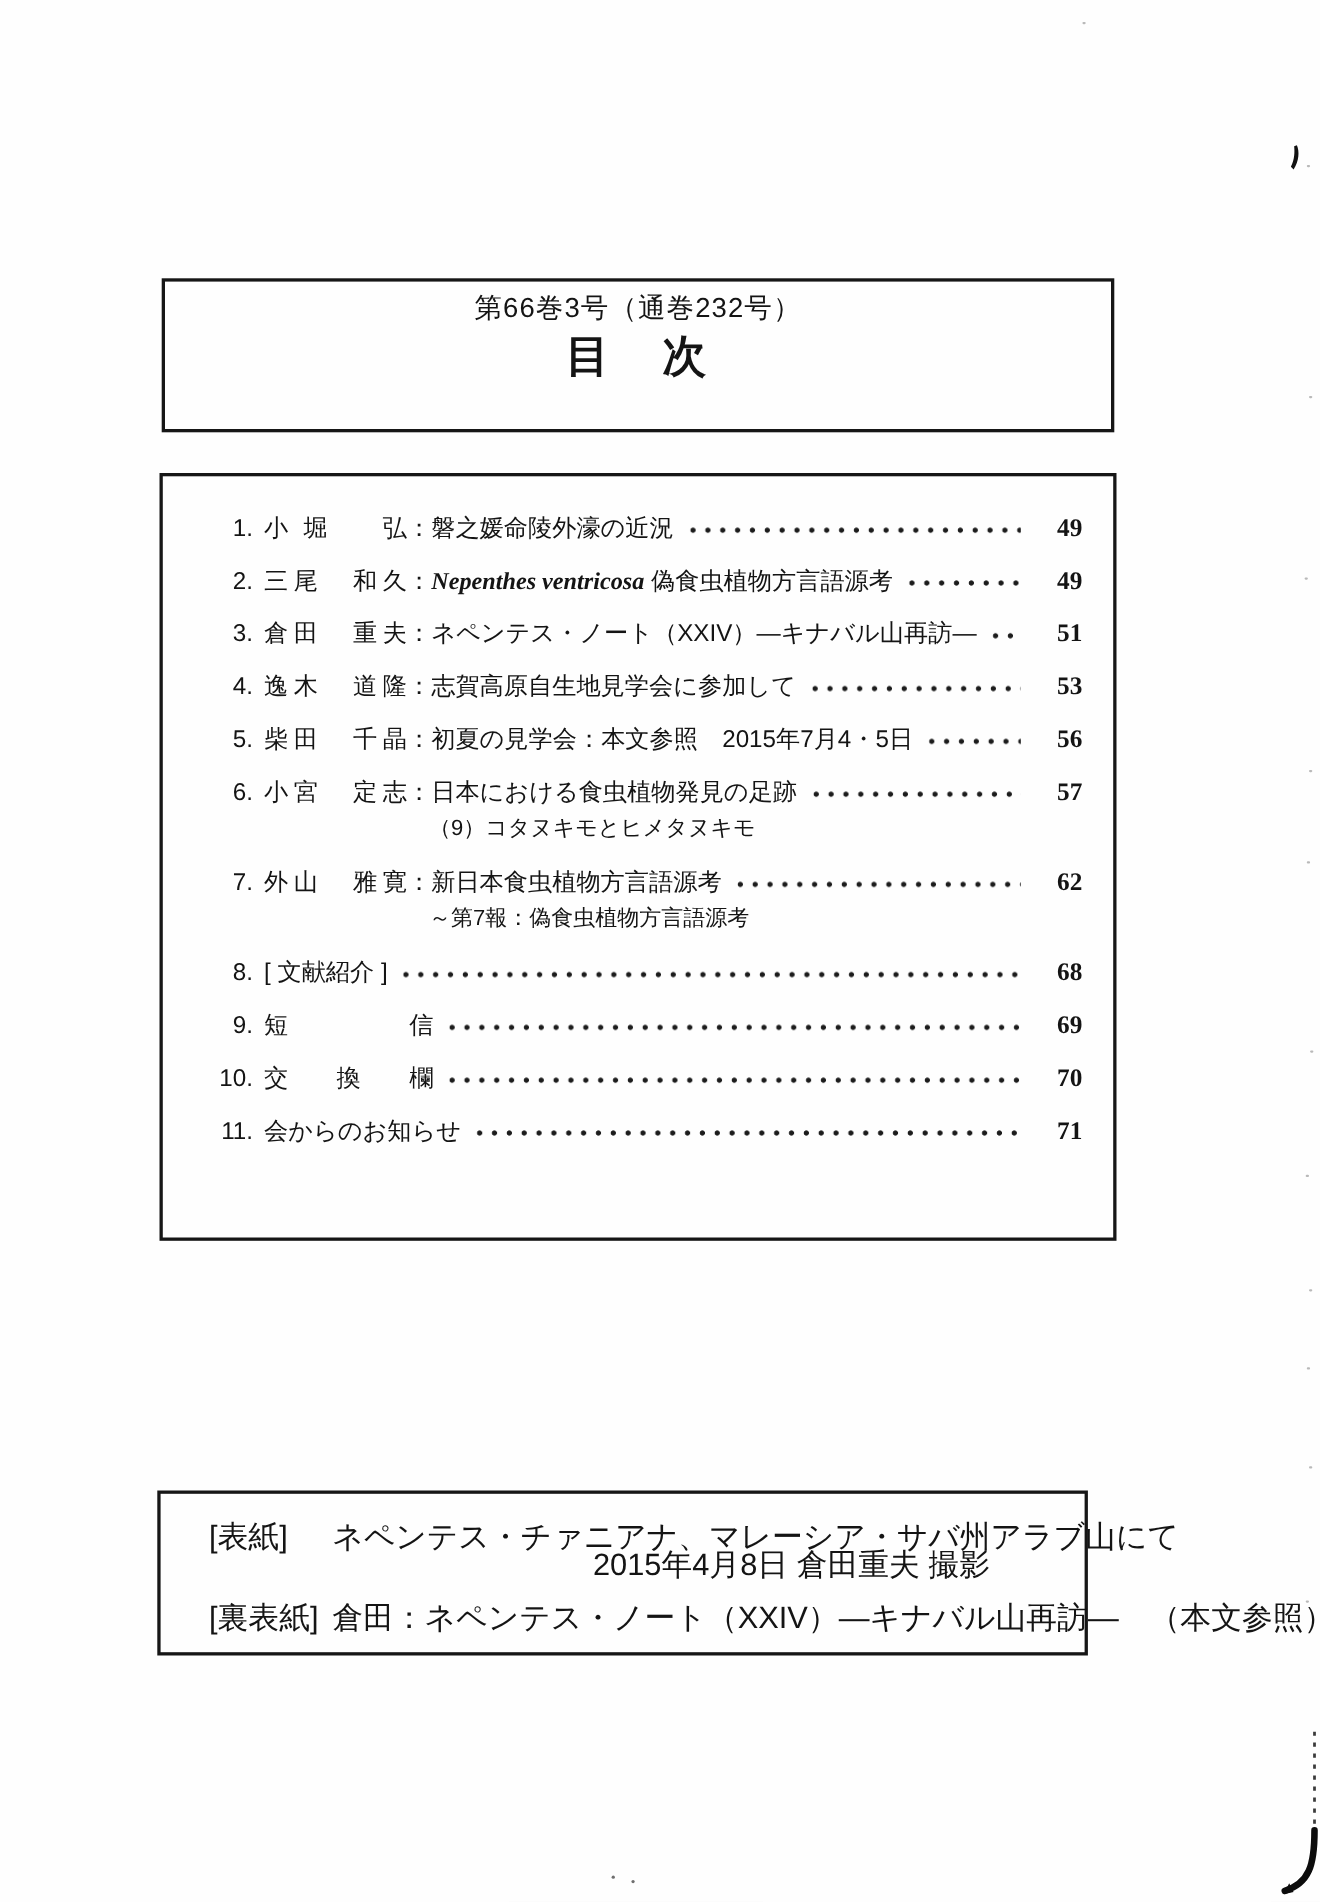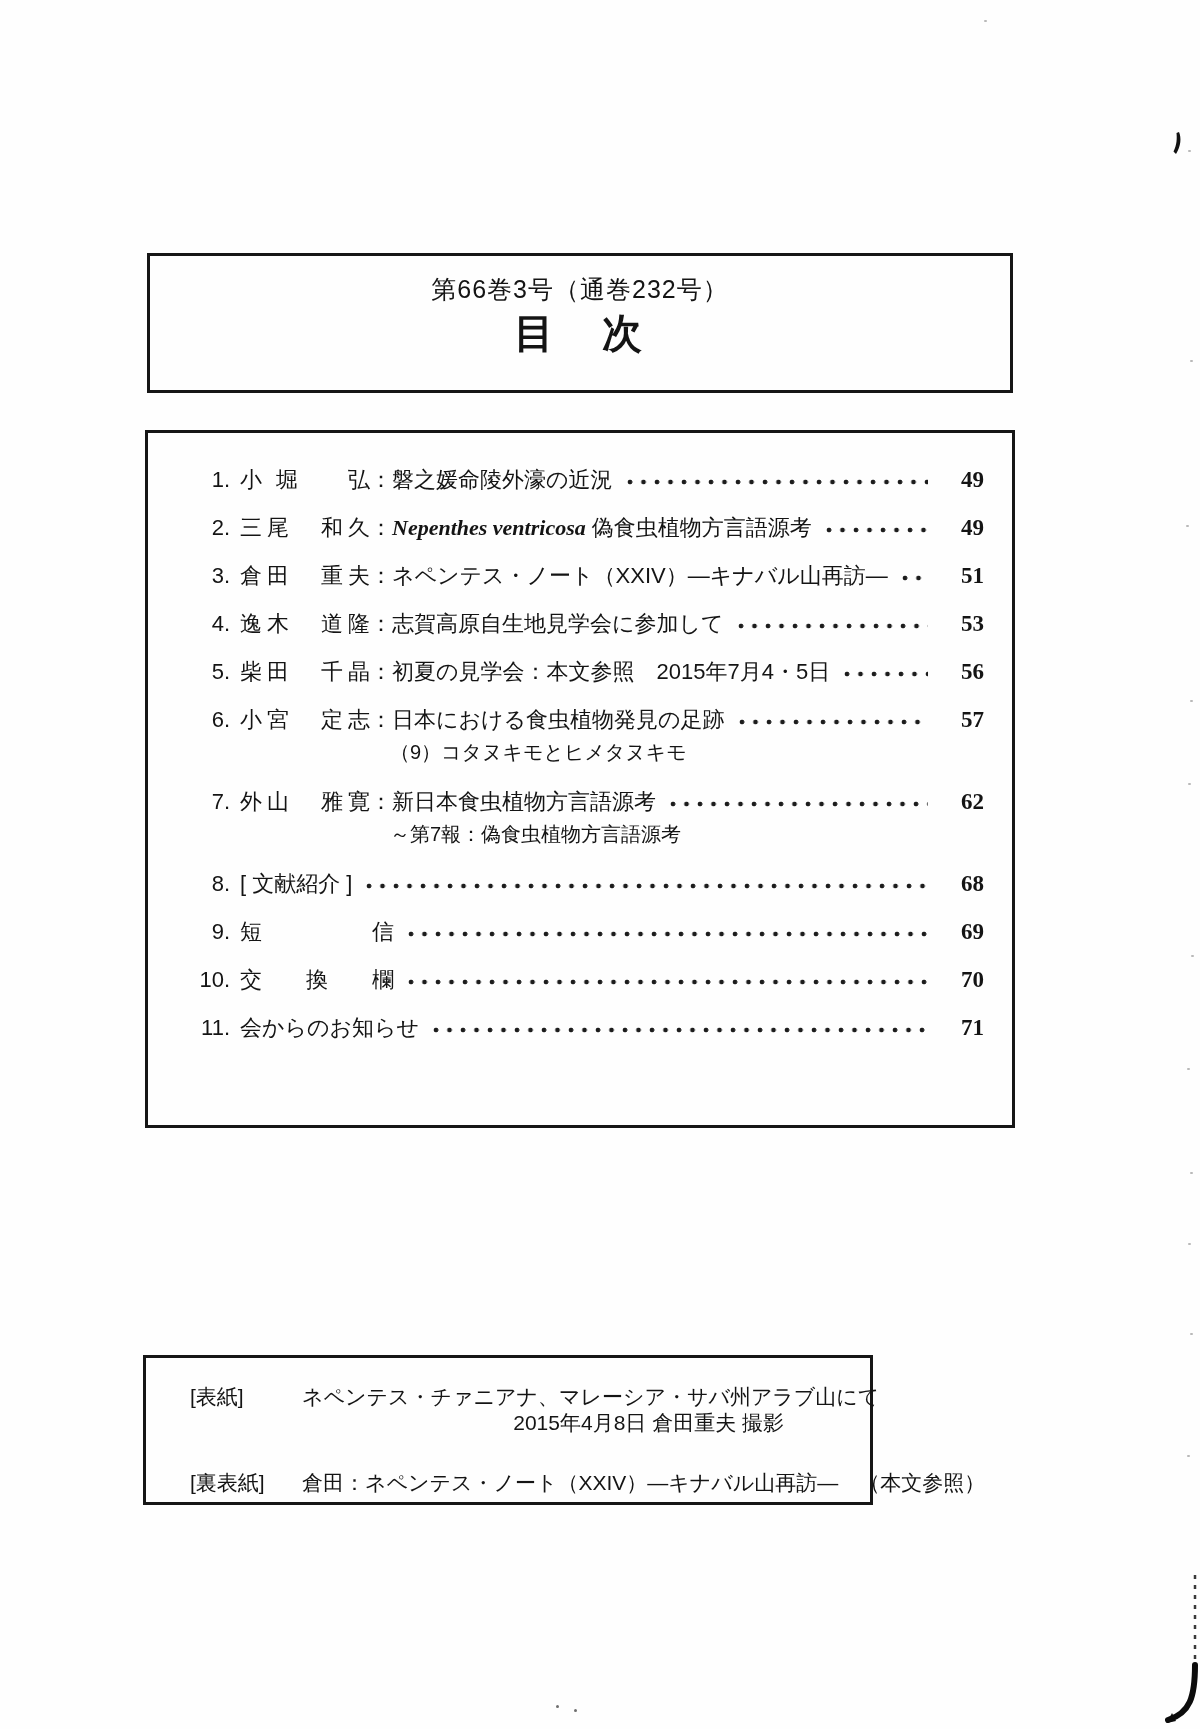"第66巻3号（通巻232号）" .vol-line { margin-top: 17px -> 7px }
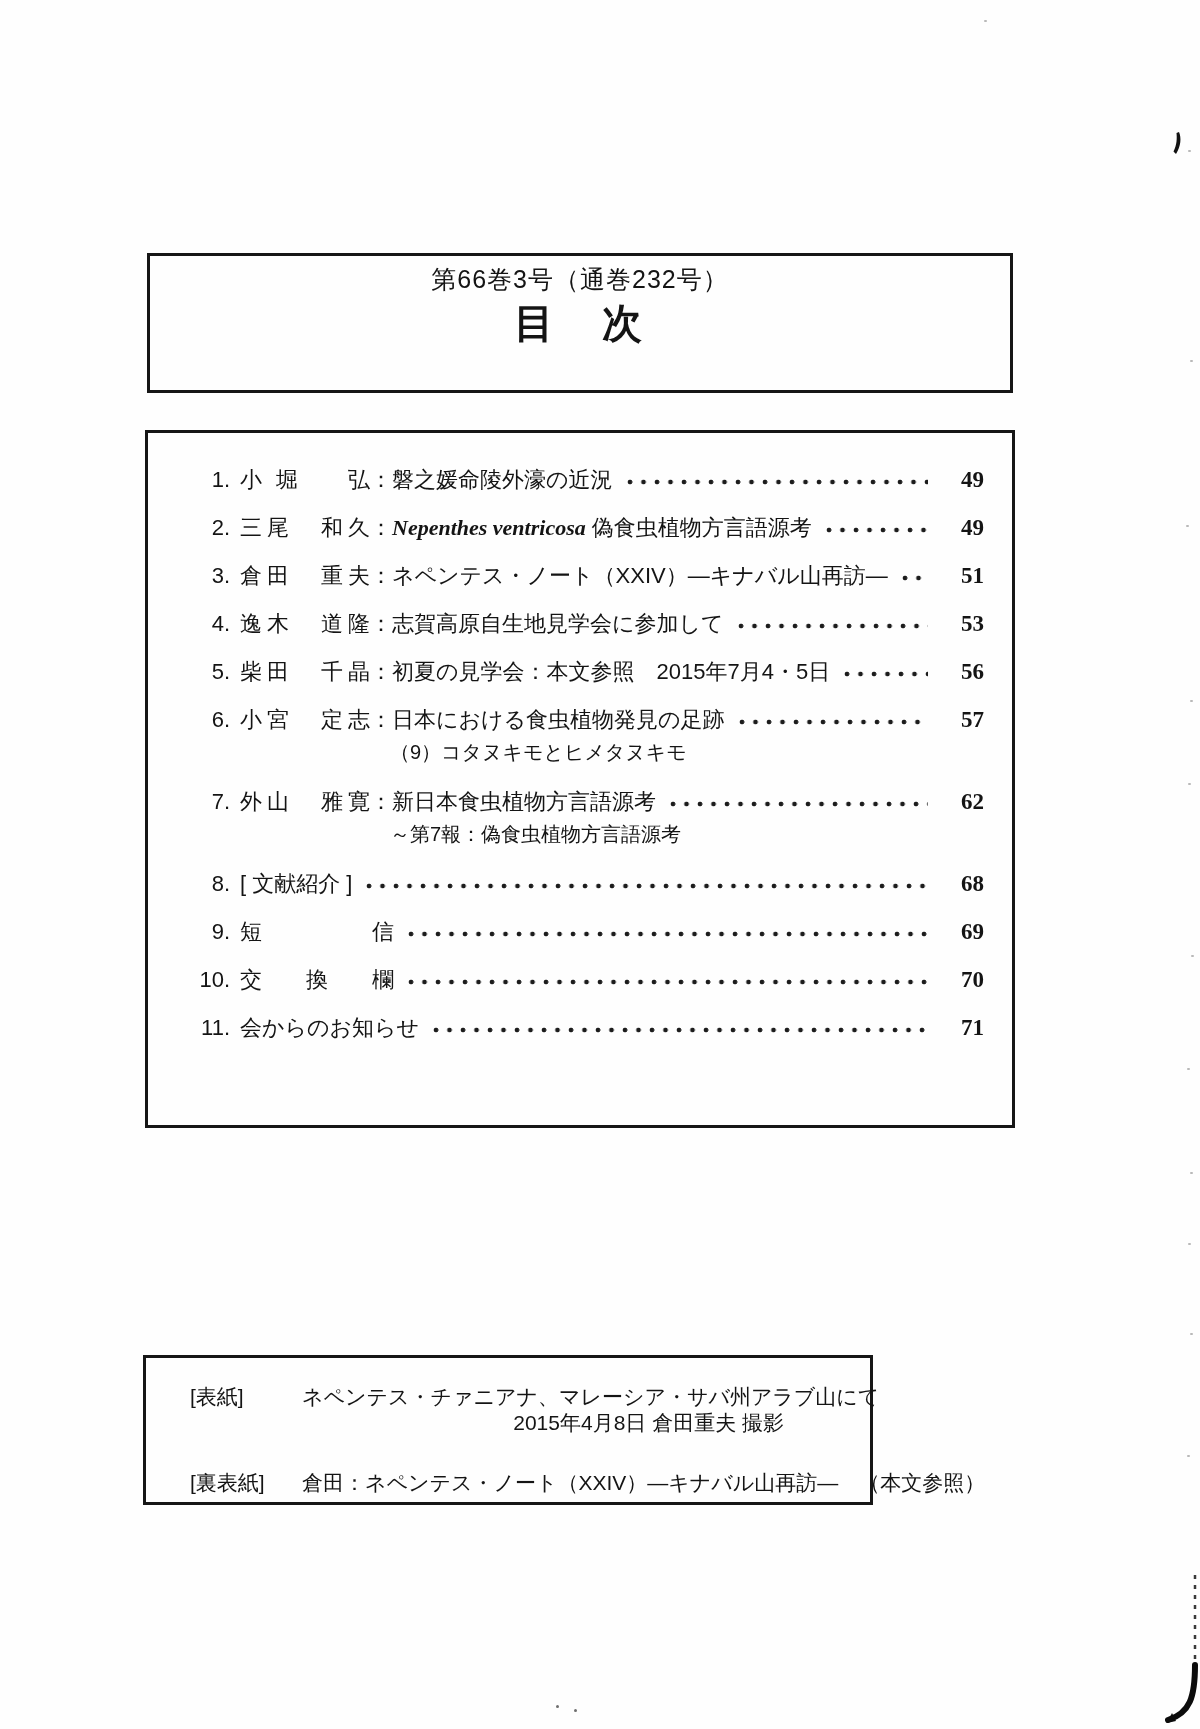"[表紙]" .cover-box { font-size: 21px -> 28px; width: 730px -> 846px }
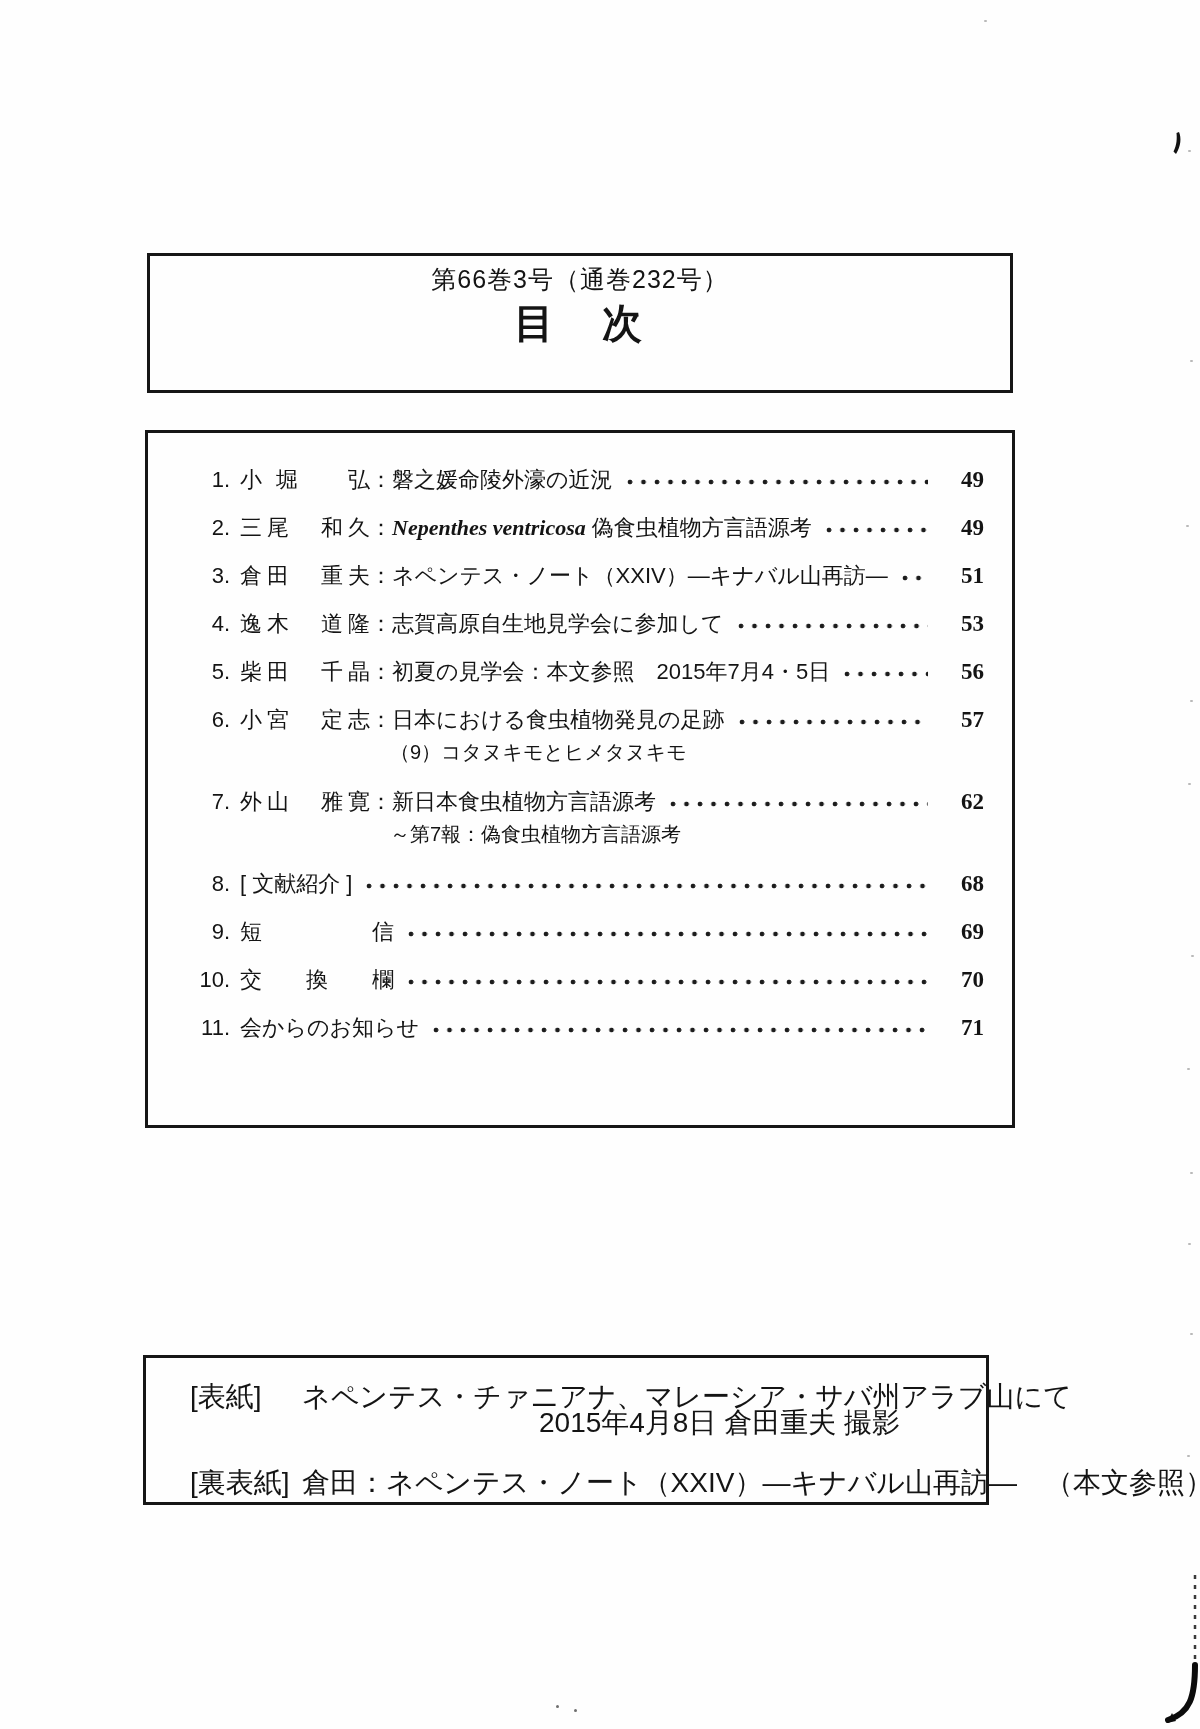"[裏表紙]" .cover-back { margin-top: 34px -> 22px }
